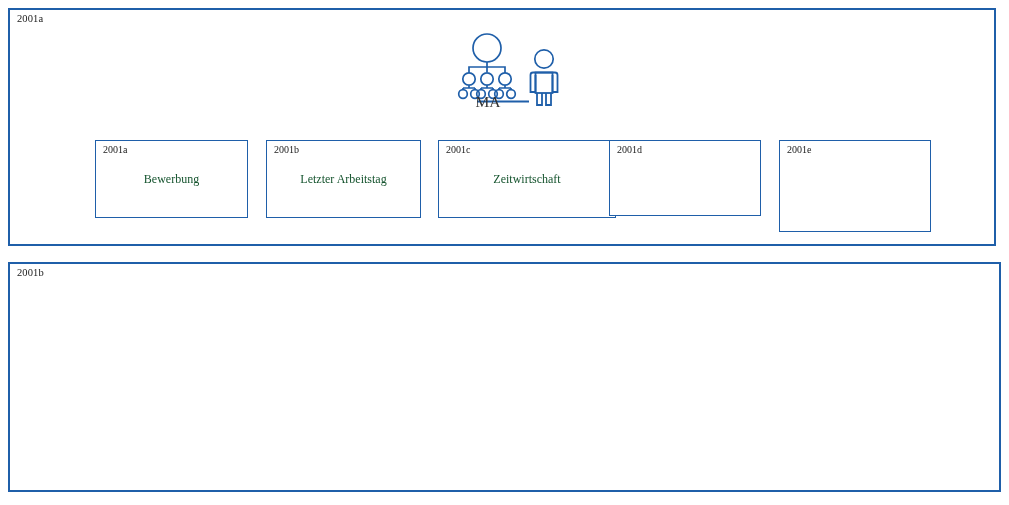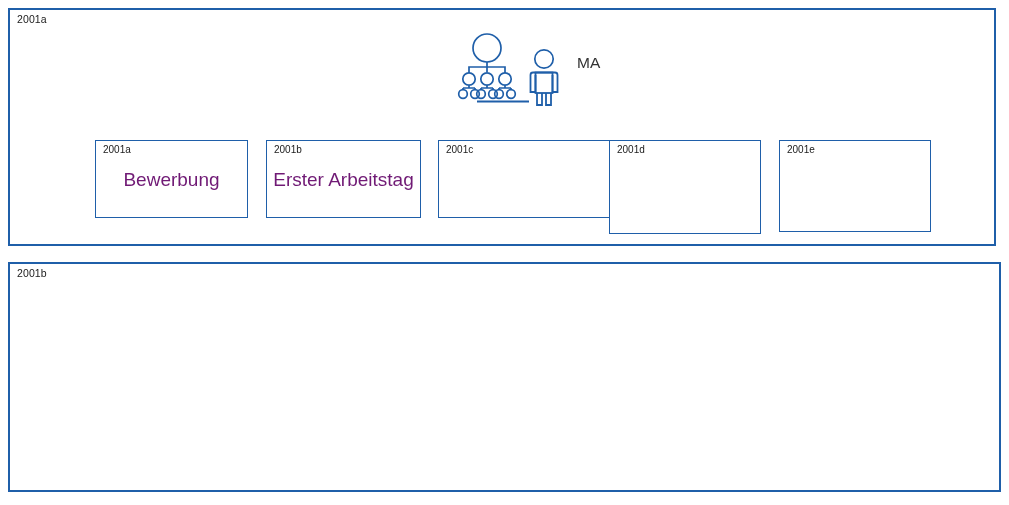"2001a" .canvas { font-family: none -> Liberation Serif, serif }
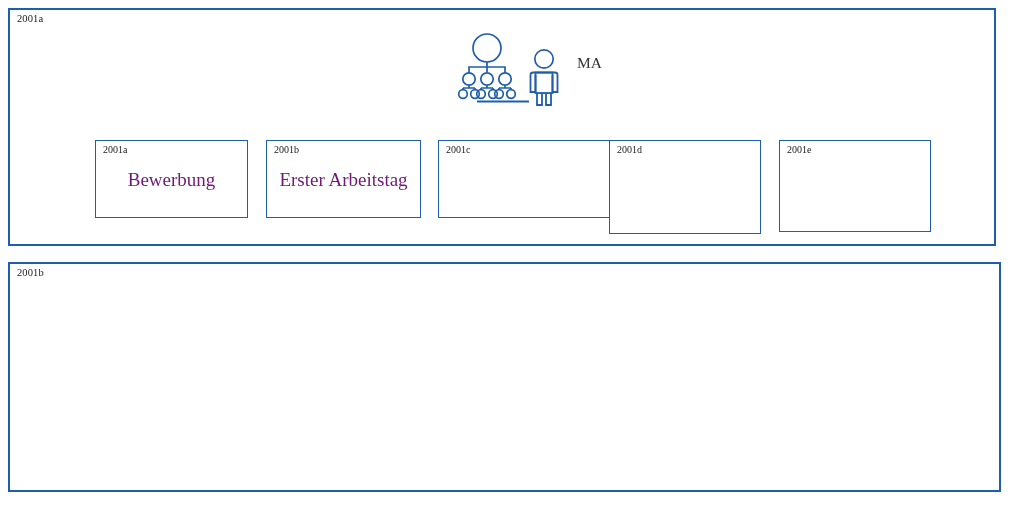"MA" .actor { flex-direction: row -> column }
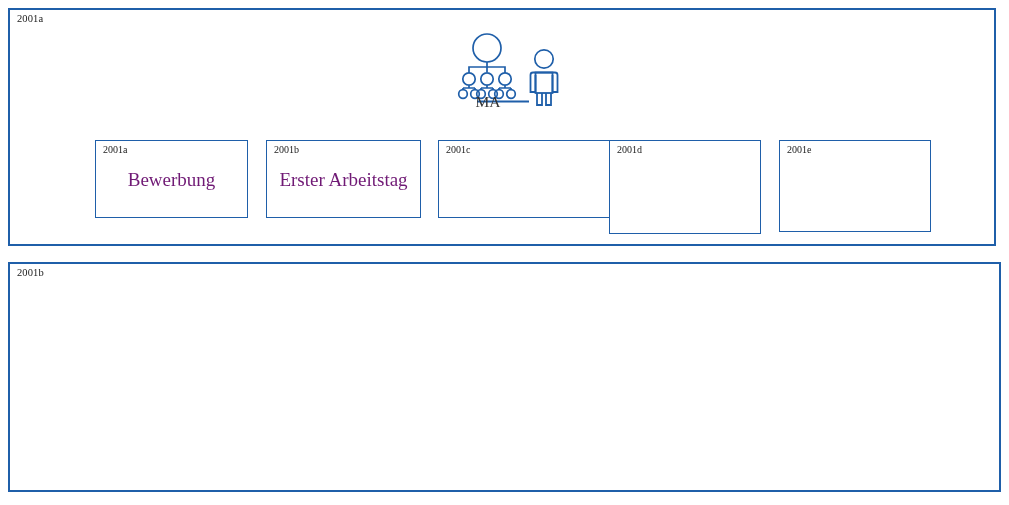"2001d" #task-2001d { height: 94px -> 76px }
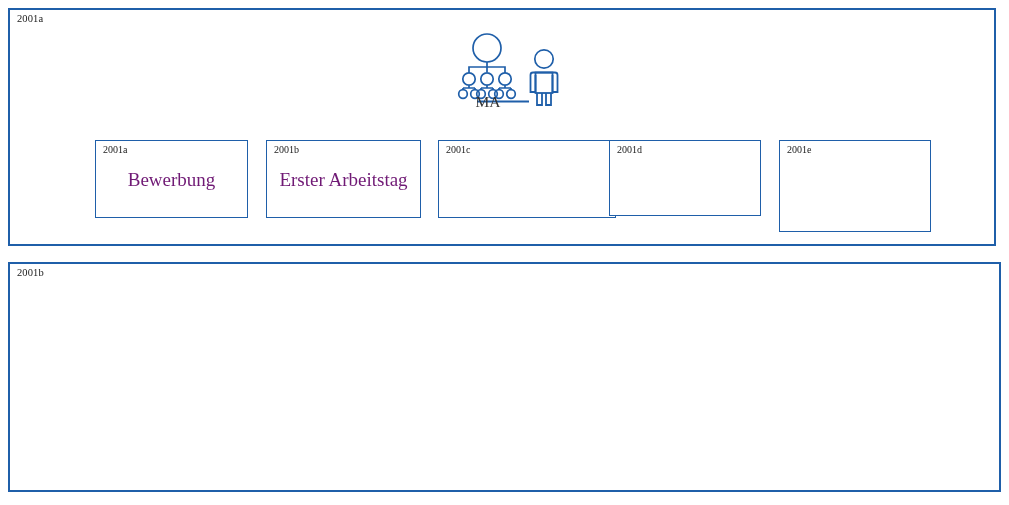"Bewerbung" .task-label { color: #701a75 -> #14532d; font-size: 19px -> 12px }
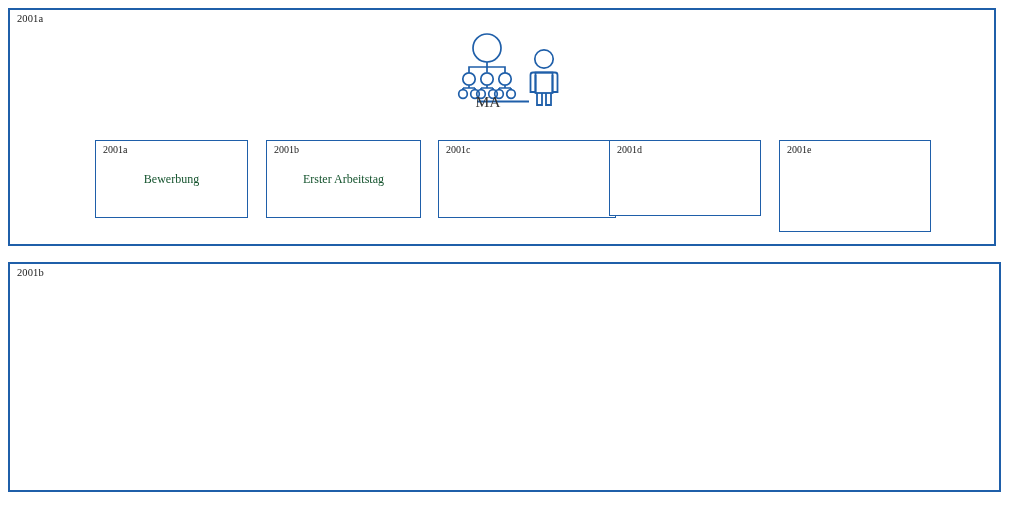"Erster Arbeitstag" span.task-label { text: Erster -> Letzter }
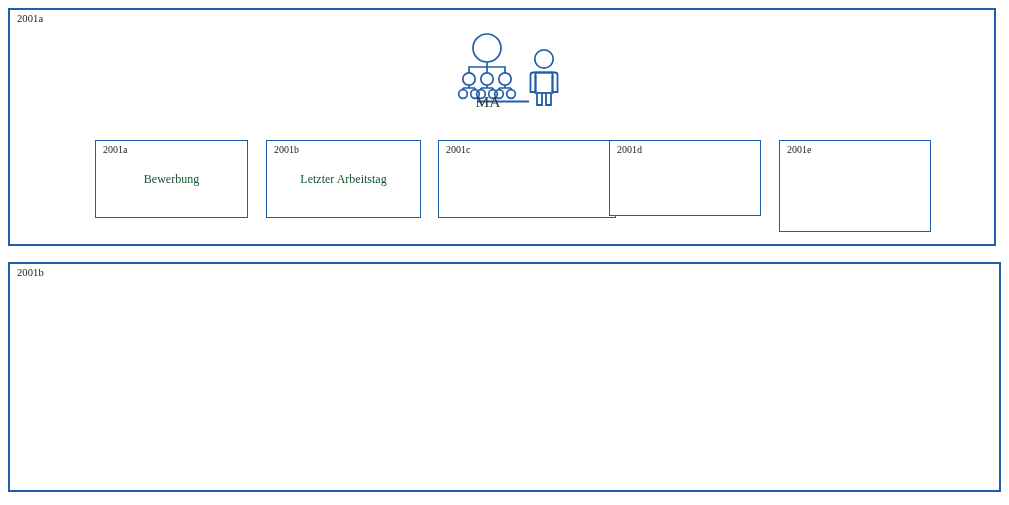"Zeitwirtschaft" span.task-label { html: none -> <span>Zeitwirtschaft</span> }
